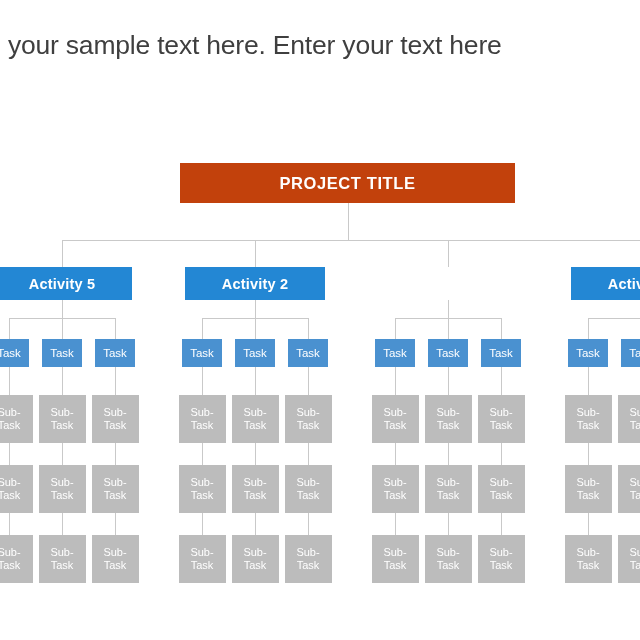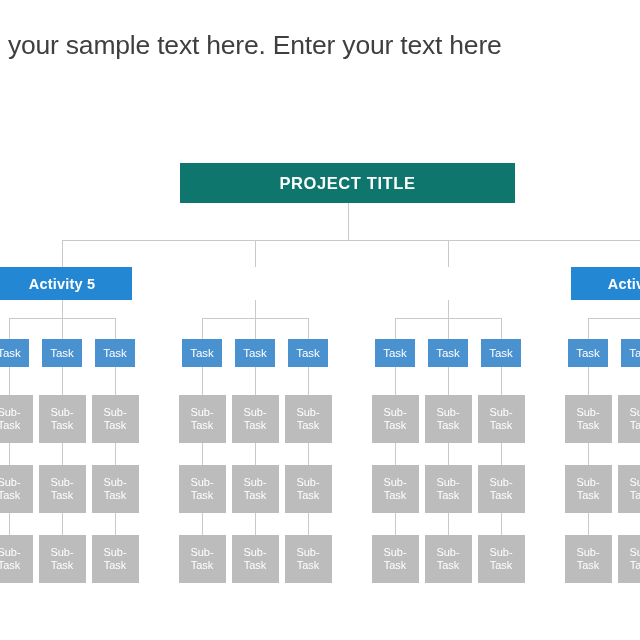"PROJECT TITLE" .node-title { background: #0f766e -> #c2410c }
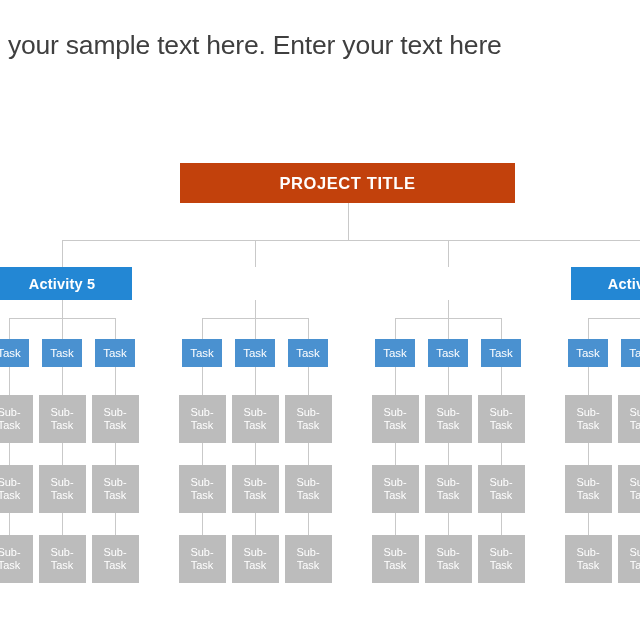"Activity 2" div.node { html: none -> <div> <div>Activity 2</div> </div> }
